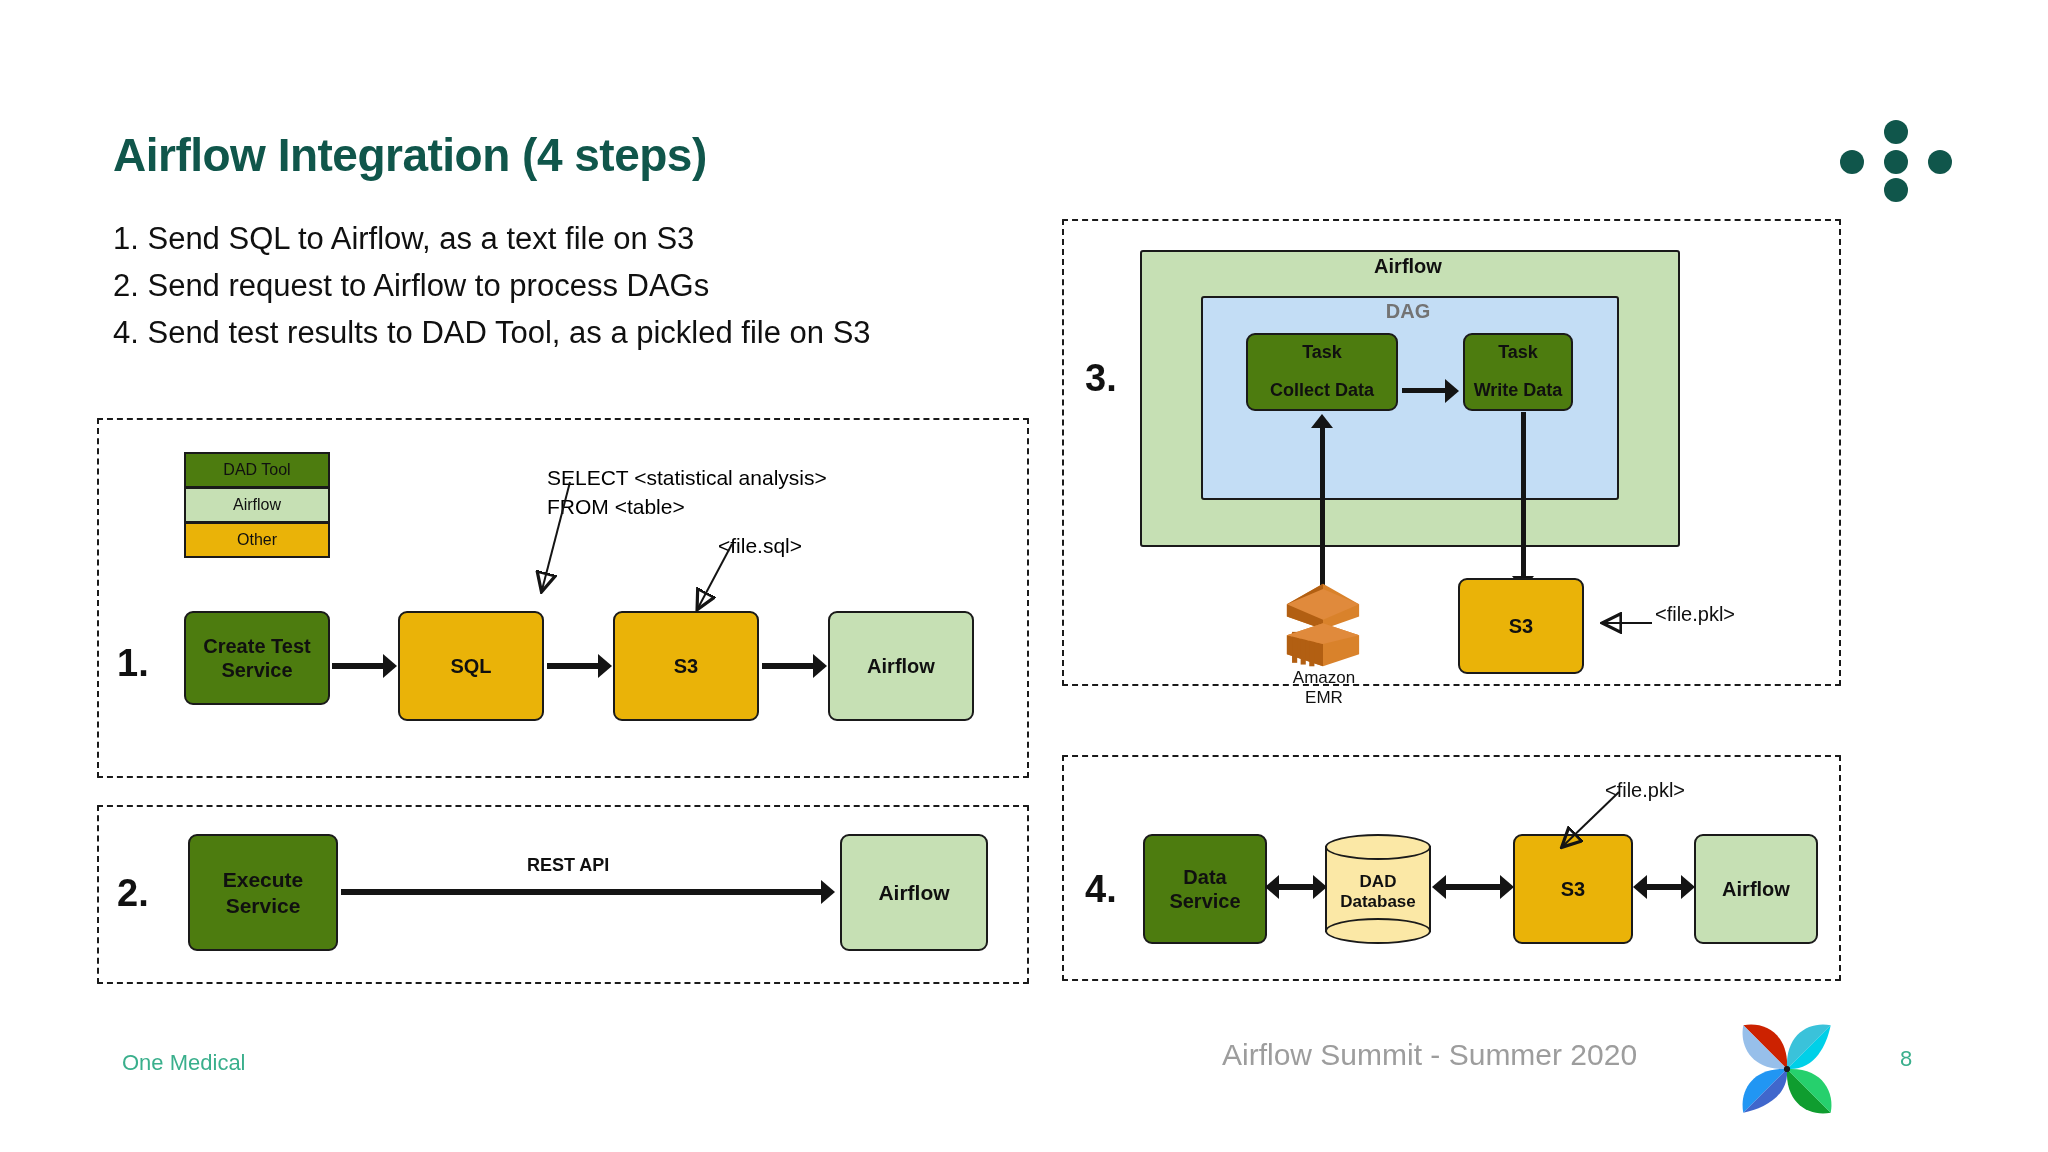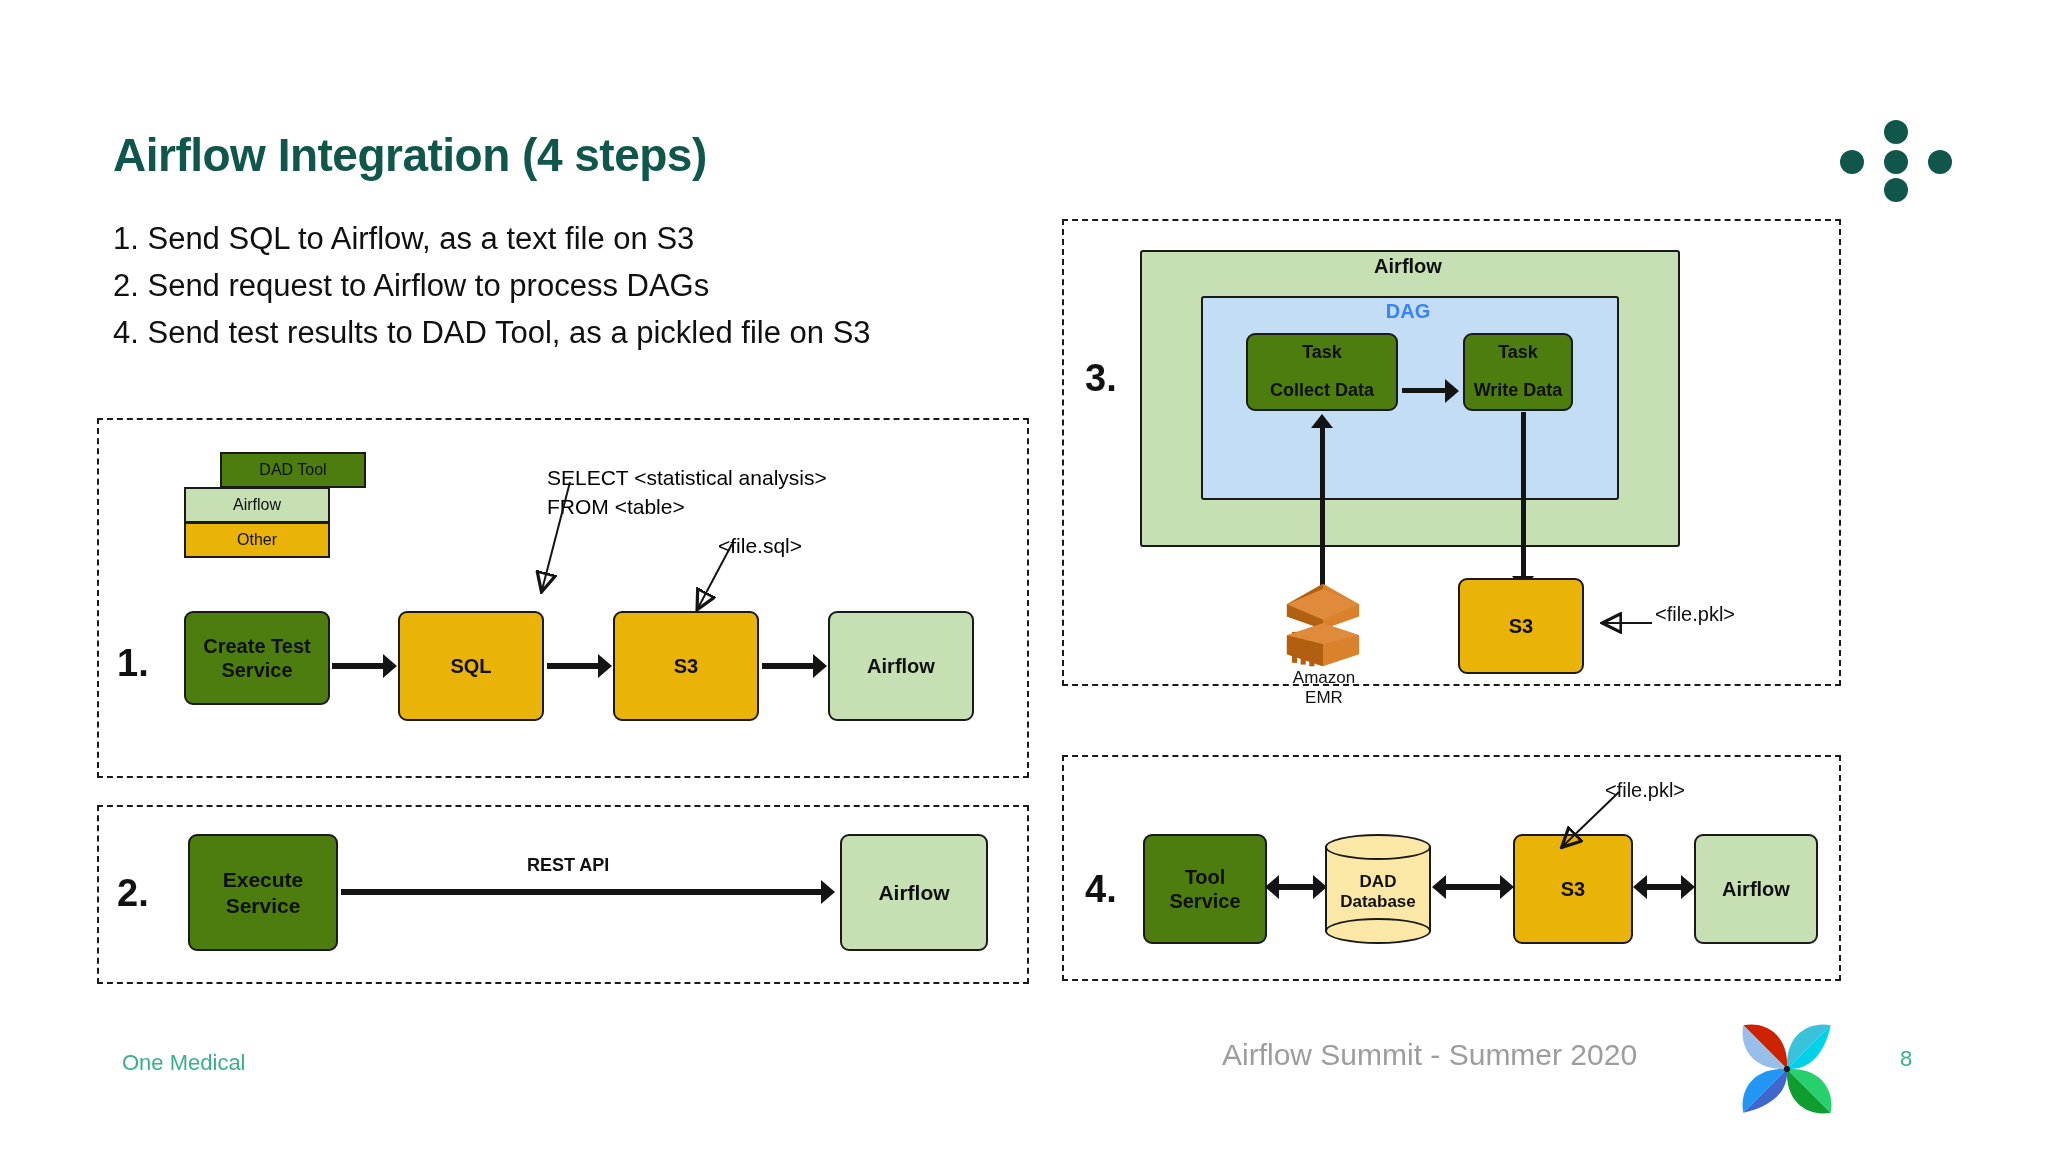"DAG" #d3-dag-label { color: #3b82f6 -> #737373 }
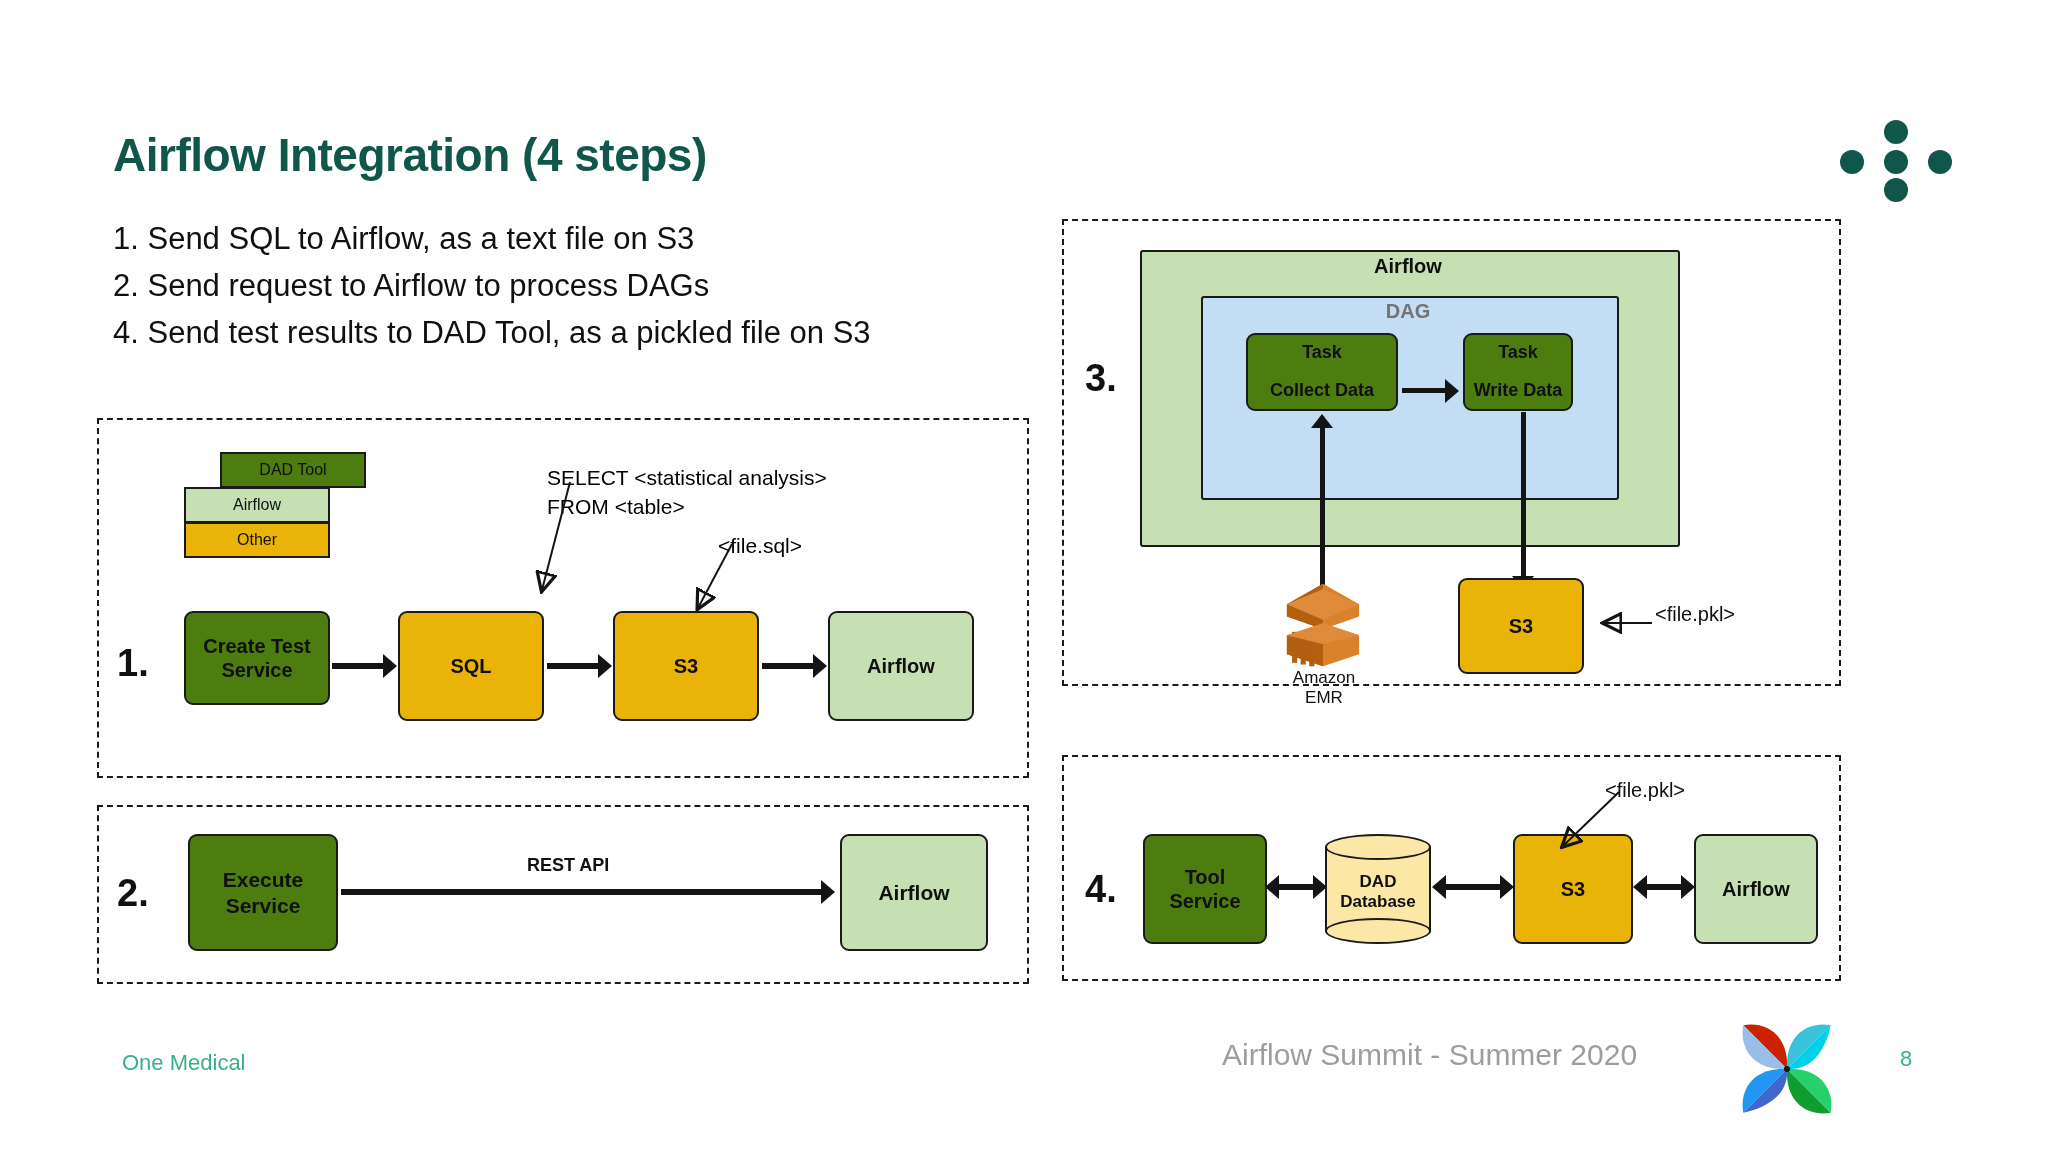"DAD Tool" div.legend-cell { margin-left: 36px -> none }
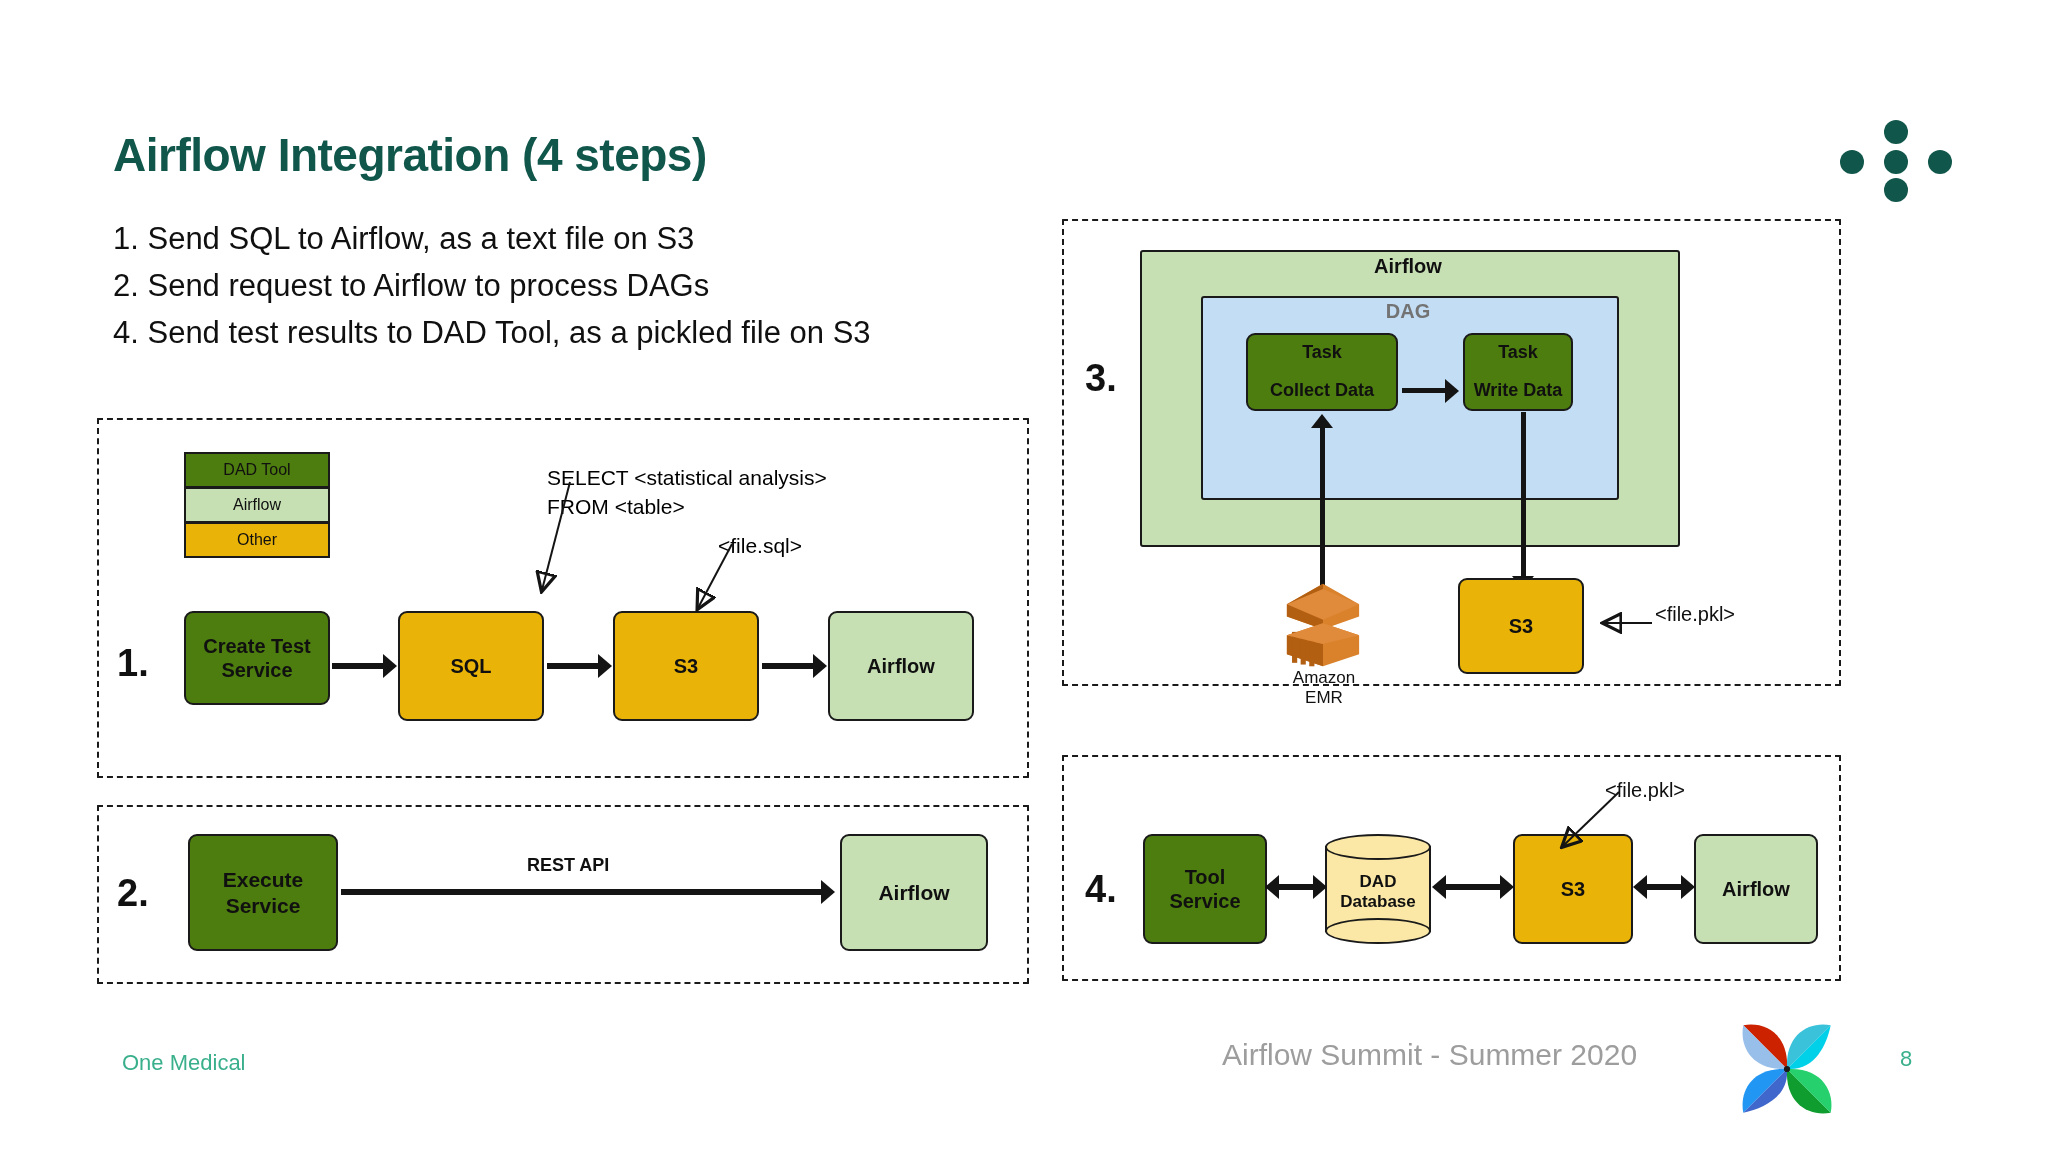"Tool" span { text: Tool -> Data }
